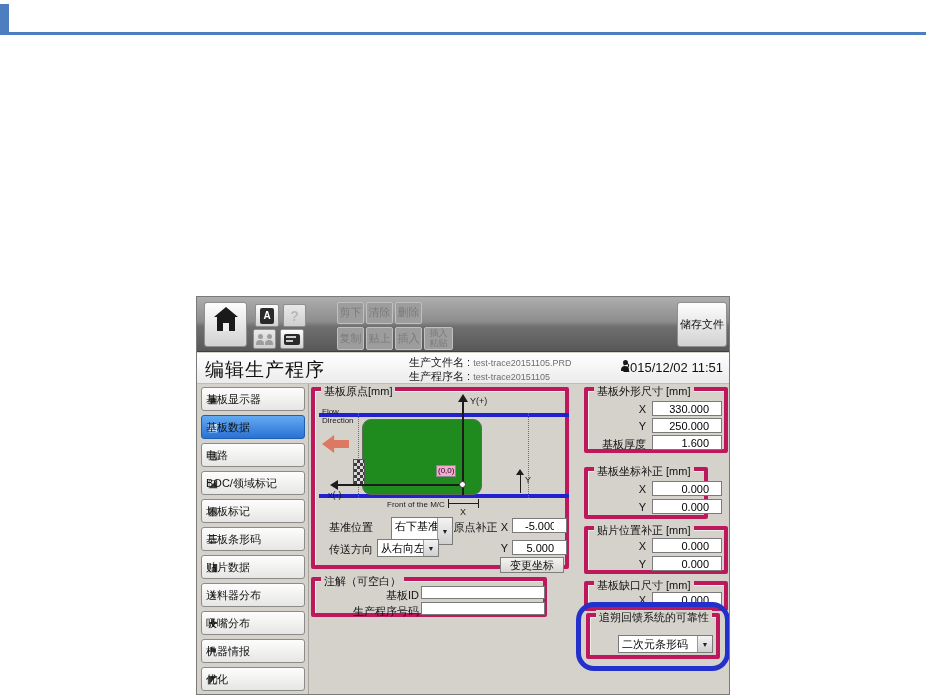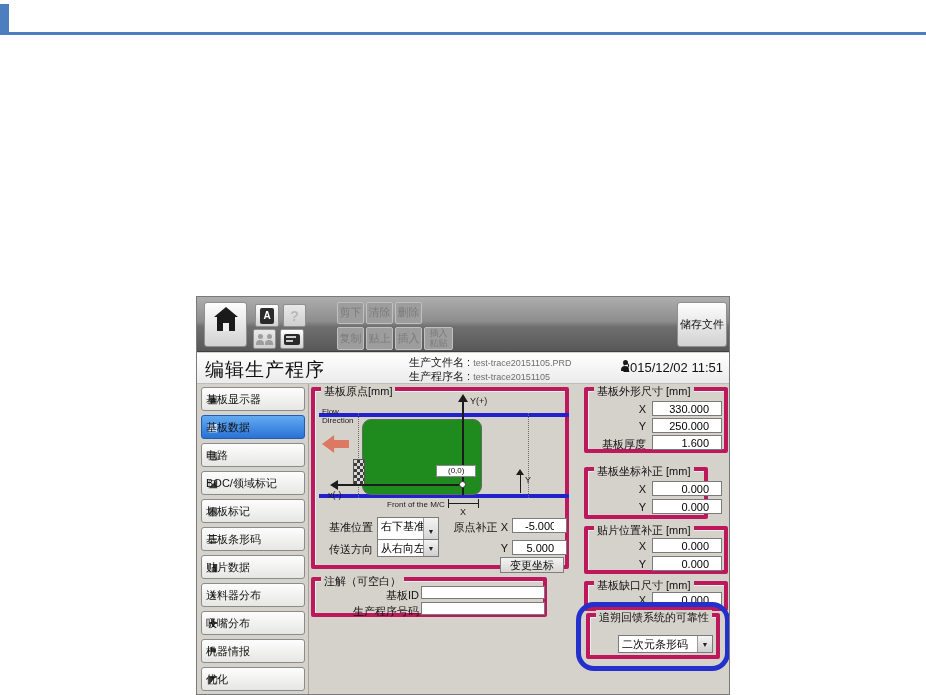"(0,0)" .origin-tag { background: #ffffff -> #f9a8d4; padding: 0 11px -> 0 1px }
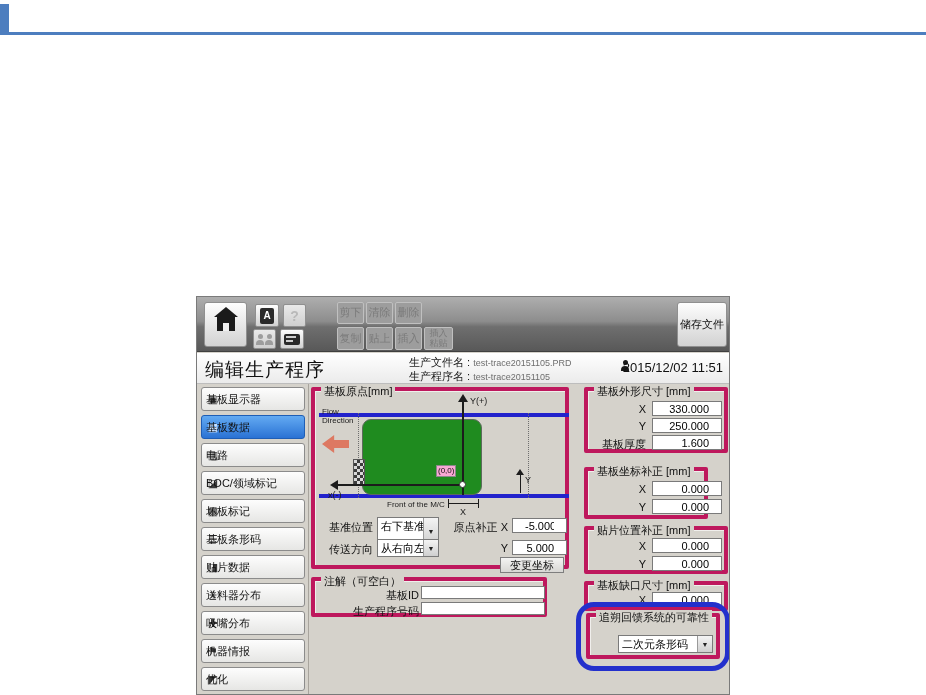"右下基准" div.combo { left: 62px -> 76px }
